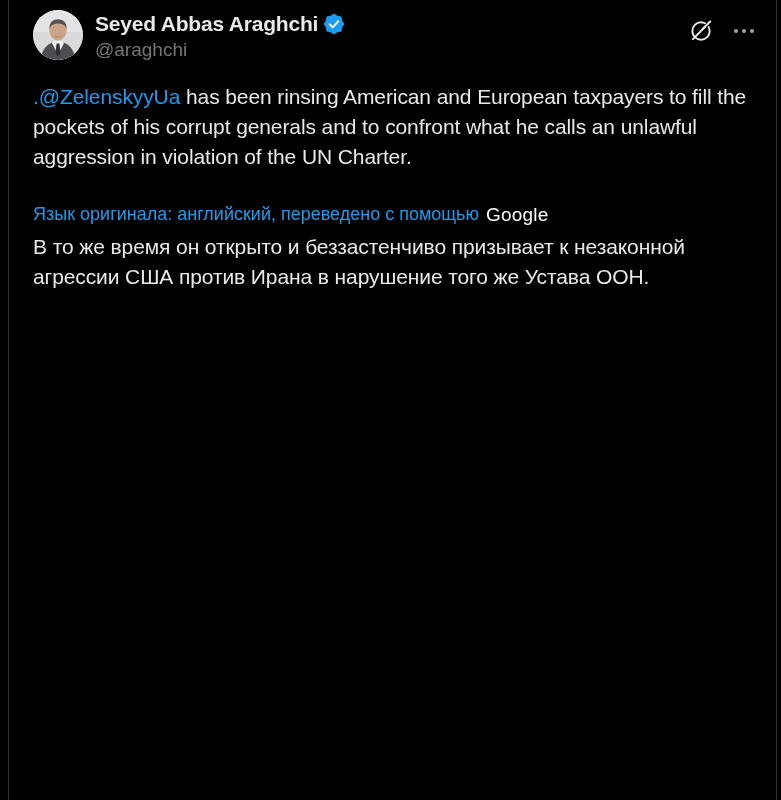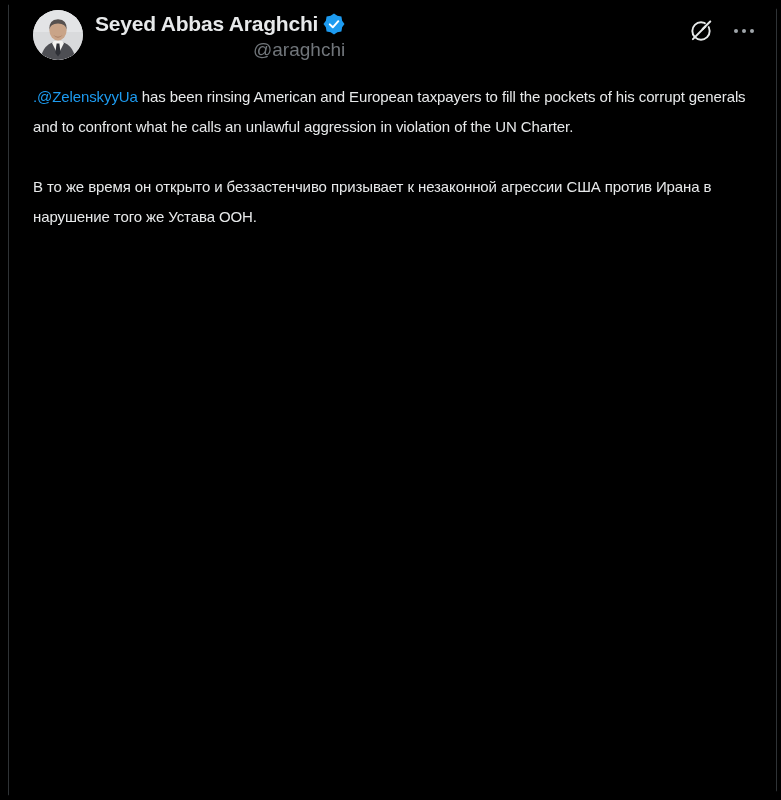"Seyed Abbas Araghchi" .canvas { border-radius: 22px -> none }
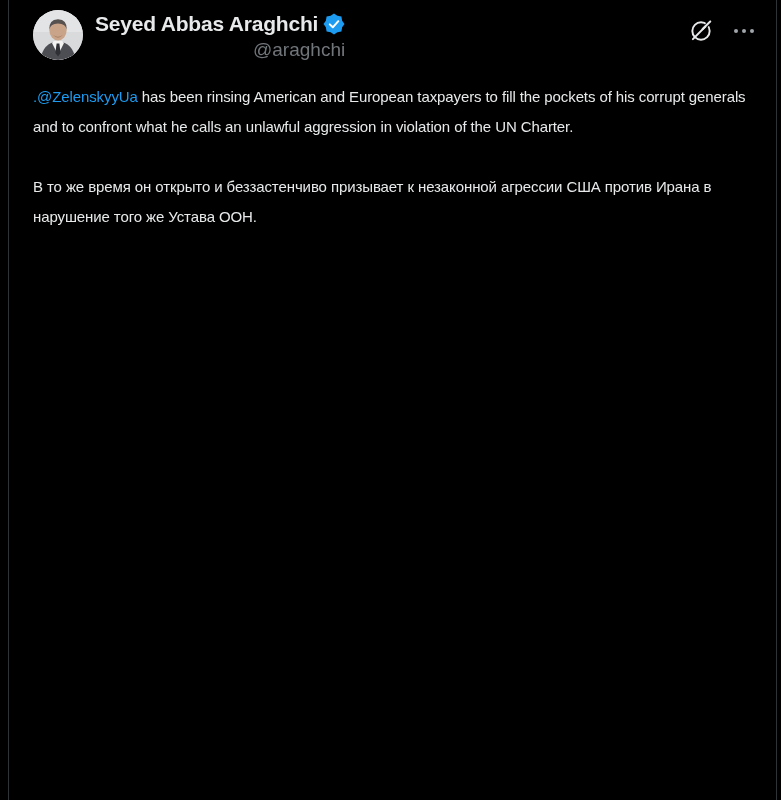"@araghchi" .handle { text-align: right -> none }
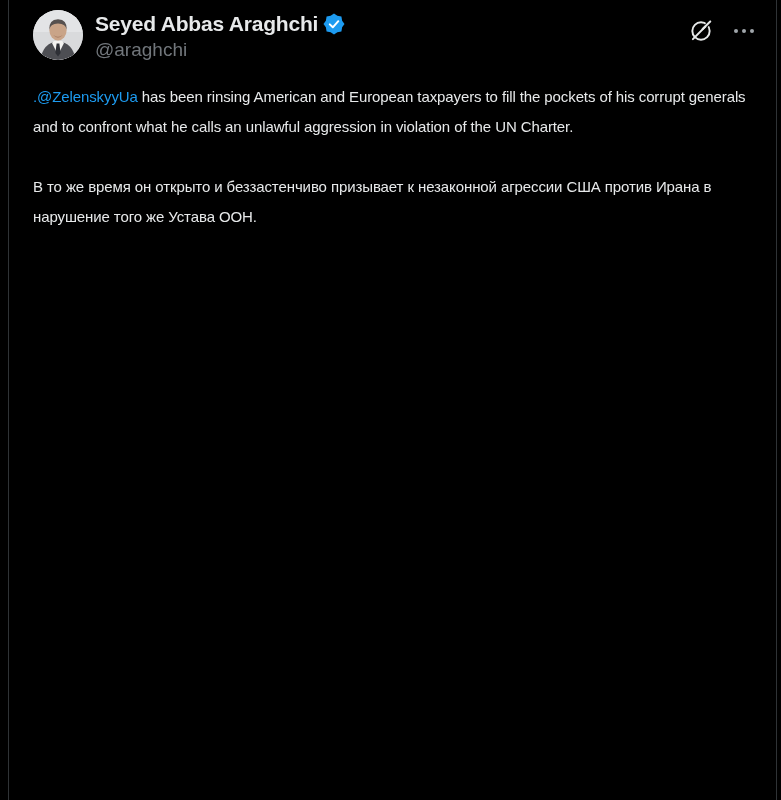".@ZelenskyyUa has been rinsing American" .tweet-body p { font-size: 15px -> 21px }
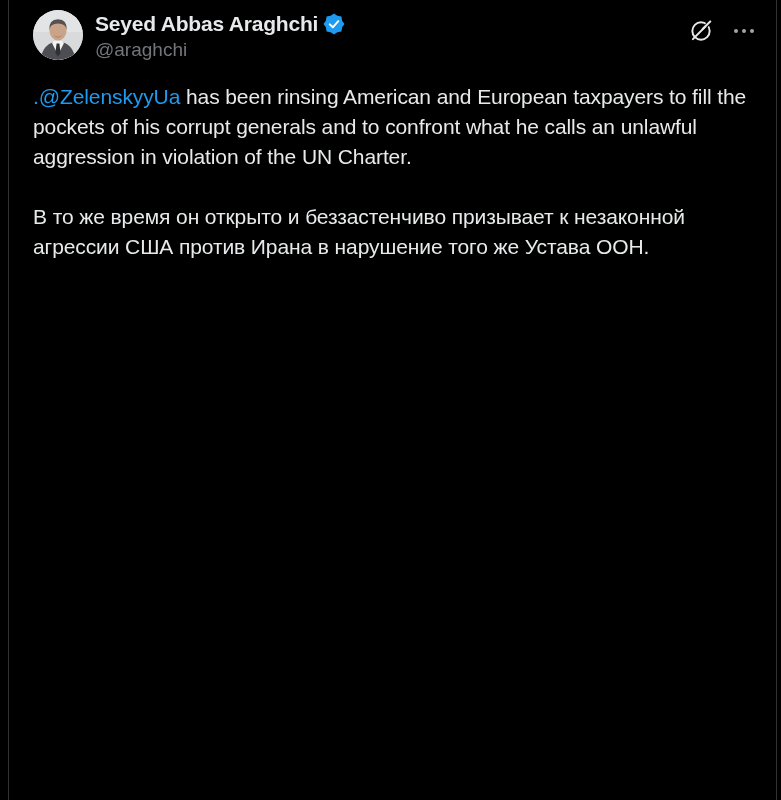"Язык оригинала: английский, переведено с" div.attribution { html: none -> <div> <a>Язык оригинала: английский, переведено с помощью</a> <span>Google</span> </div> }
